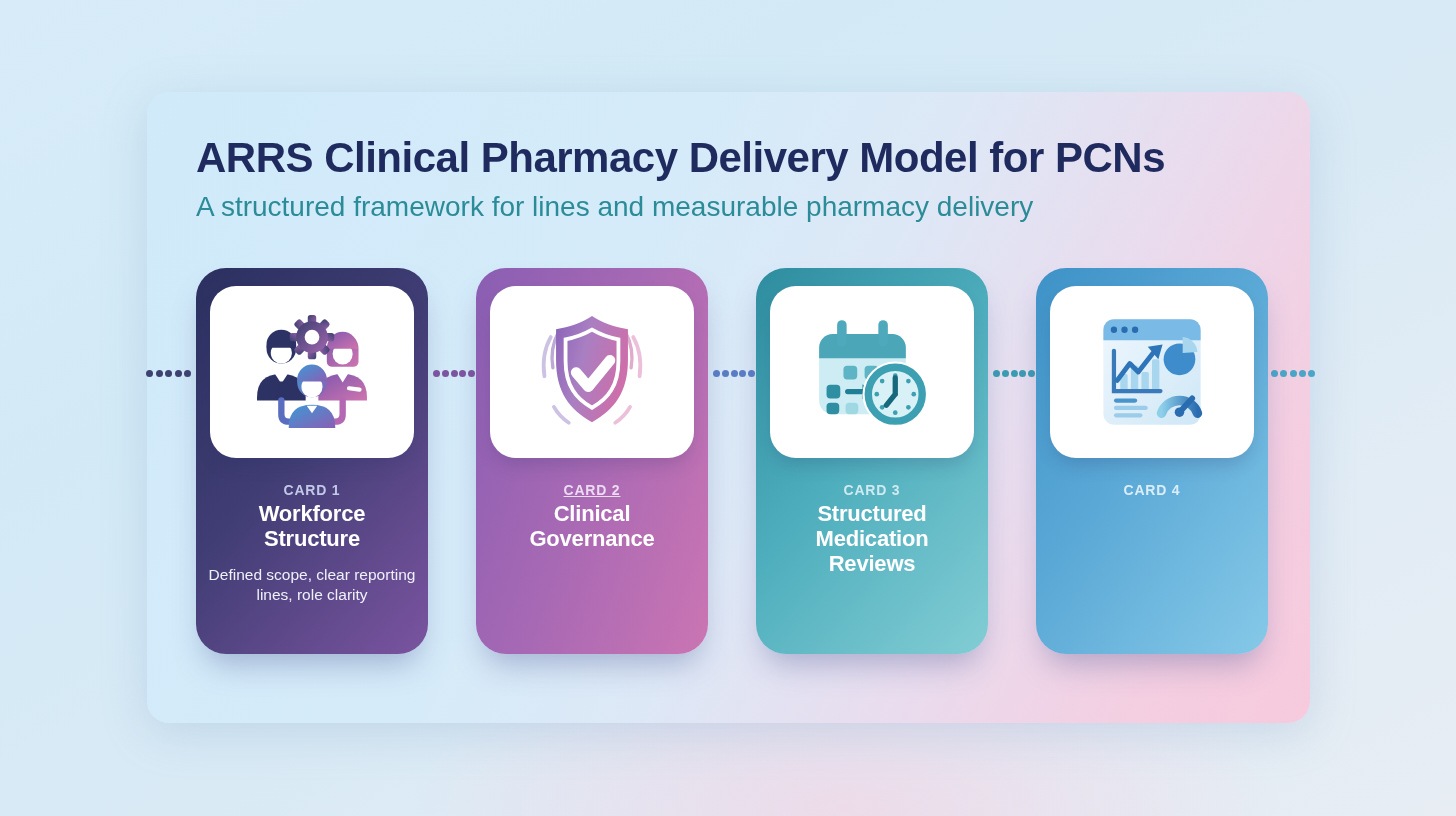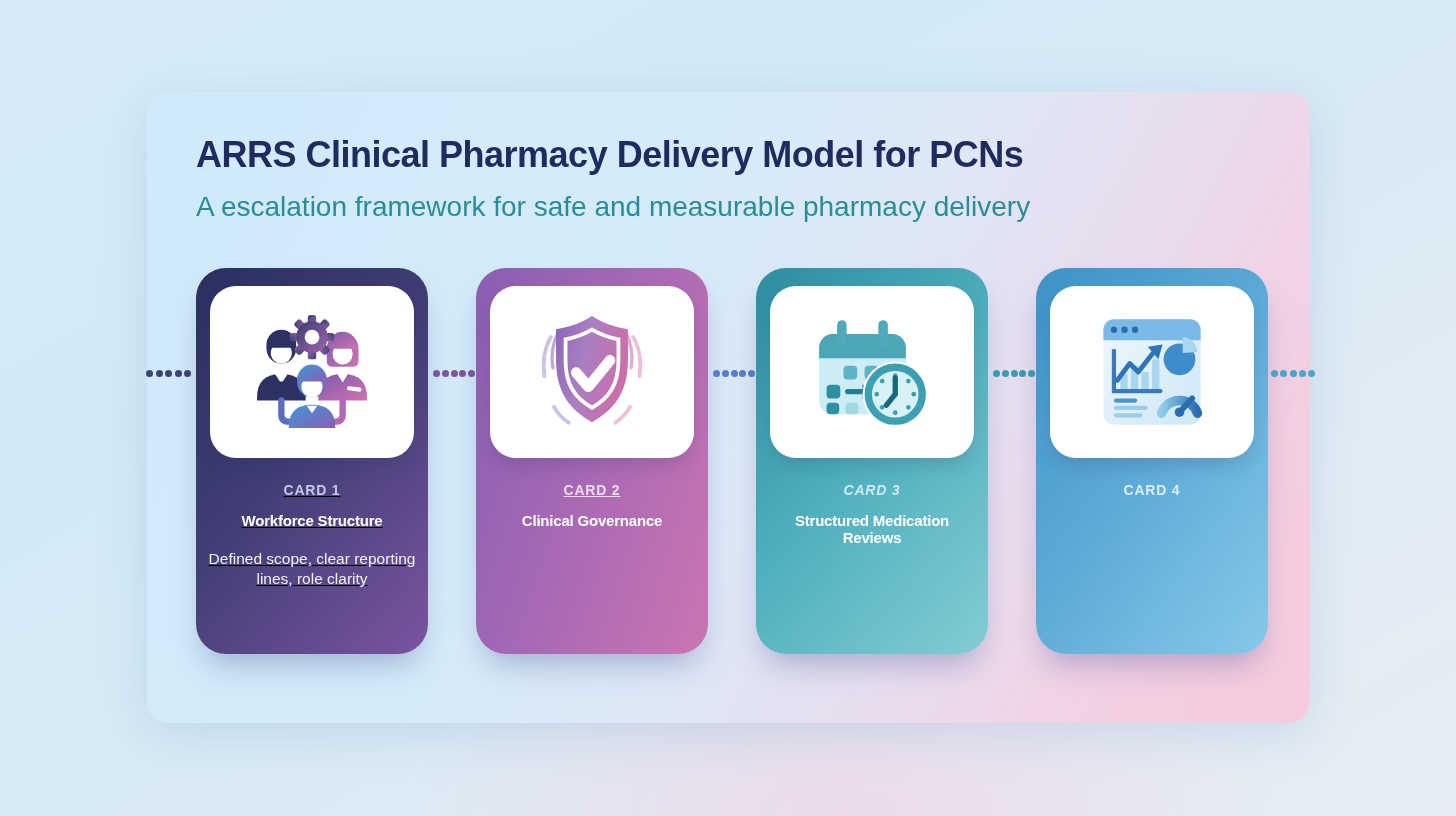"ARRS Clinical Pharmacy Delivery Model" .page-title { font-size: 36px -> 42px }
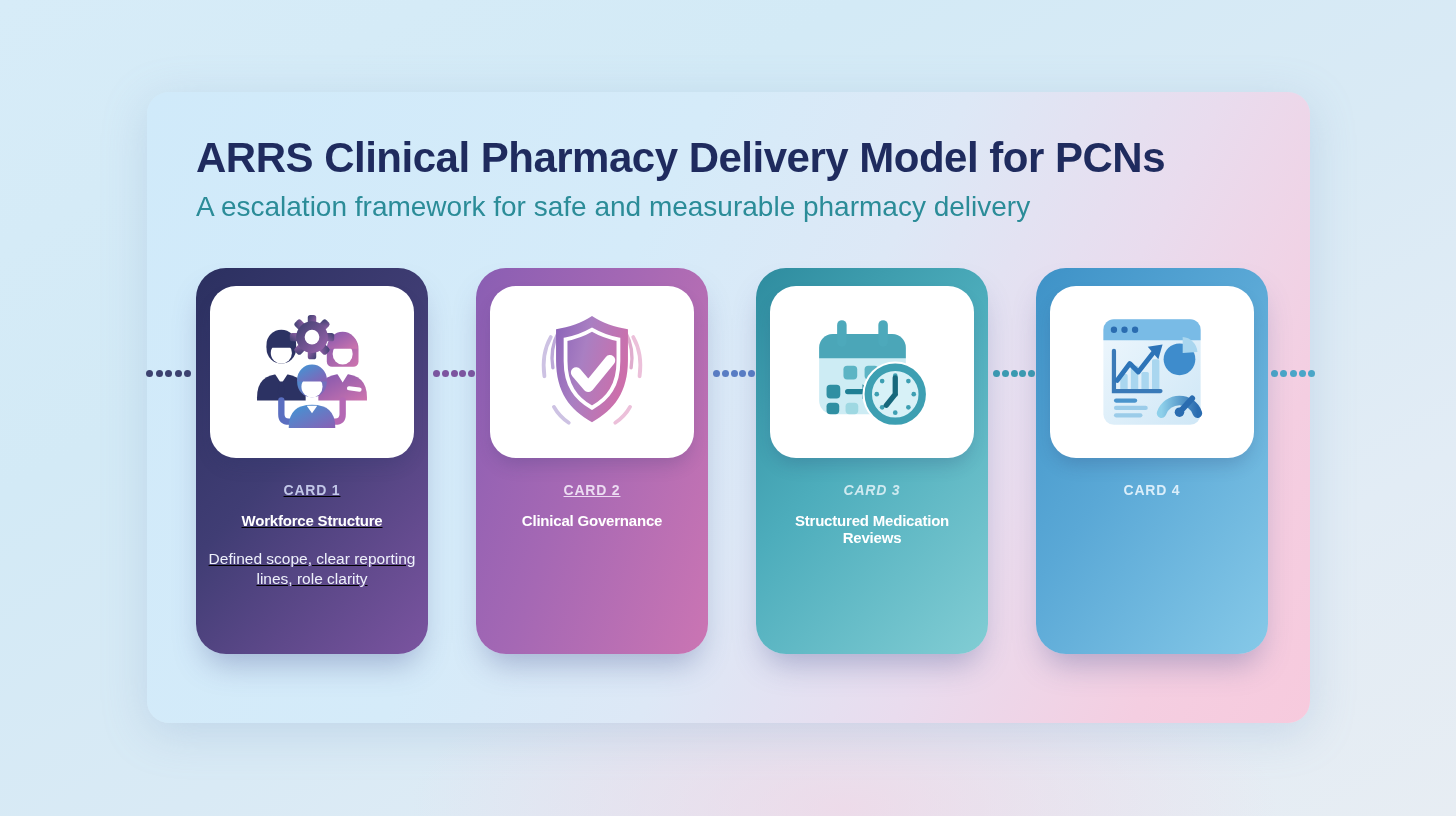"A escalation framework for safe" h2.page-subtitle { text: escalation framework for safe -> structured framework for lines }
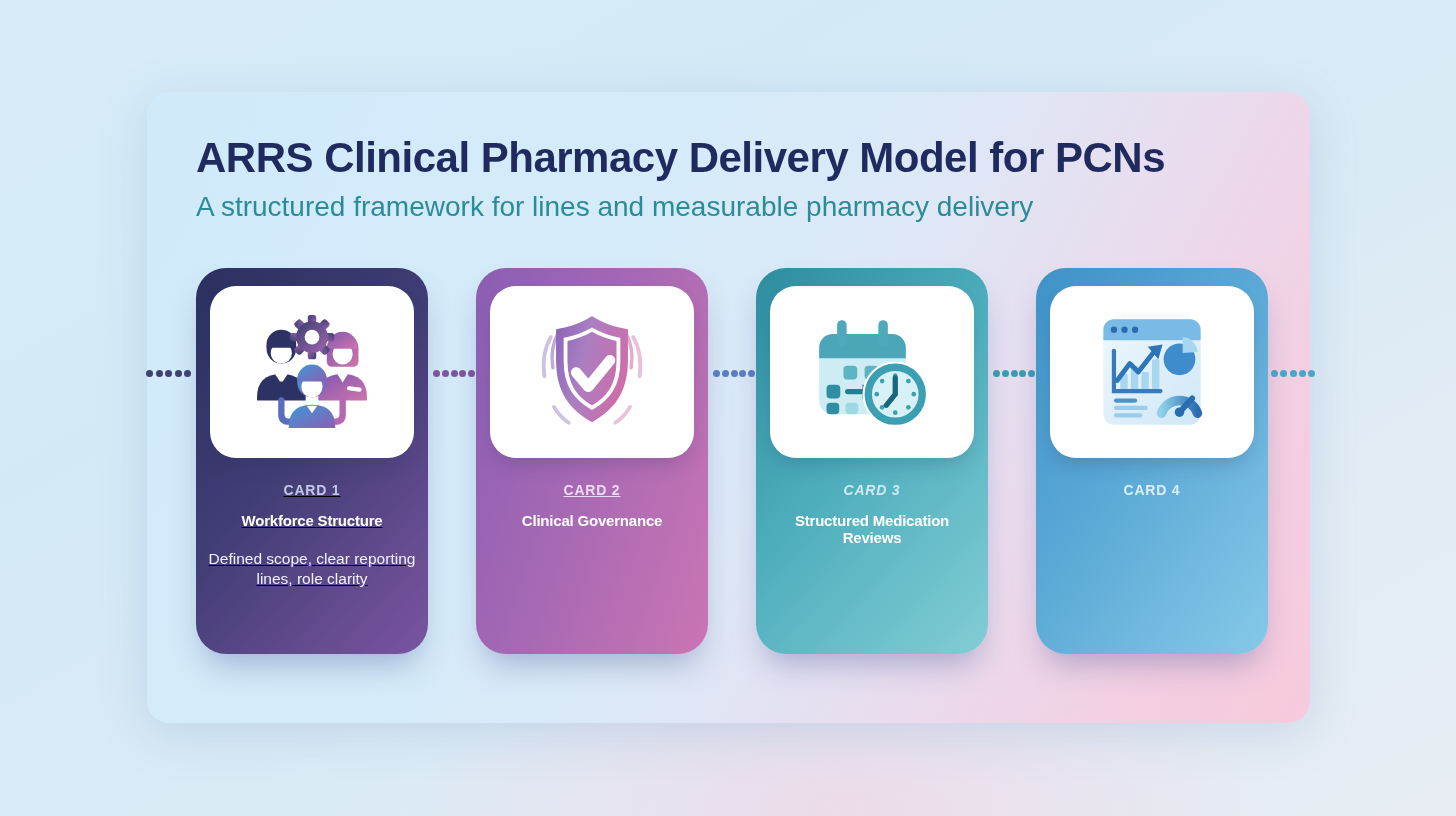"CARD 1" article.card { text-decoration: underline -> none }
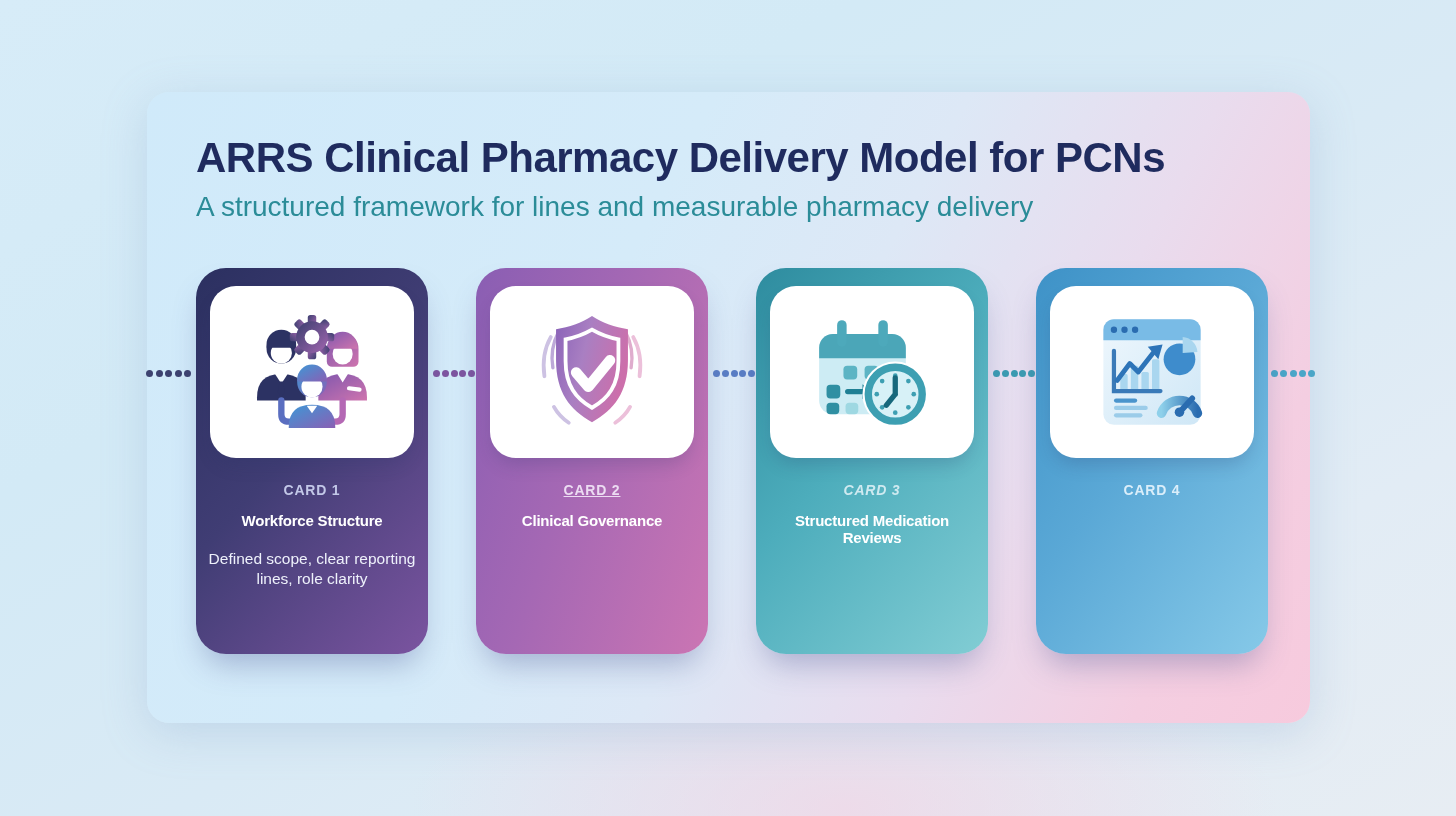"CARD 3" span.card-label { font-style: italic -> none }
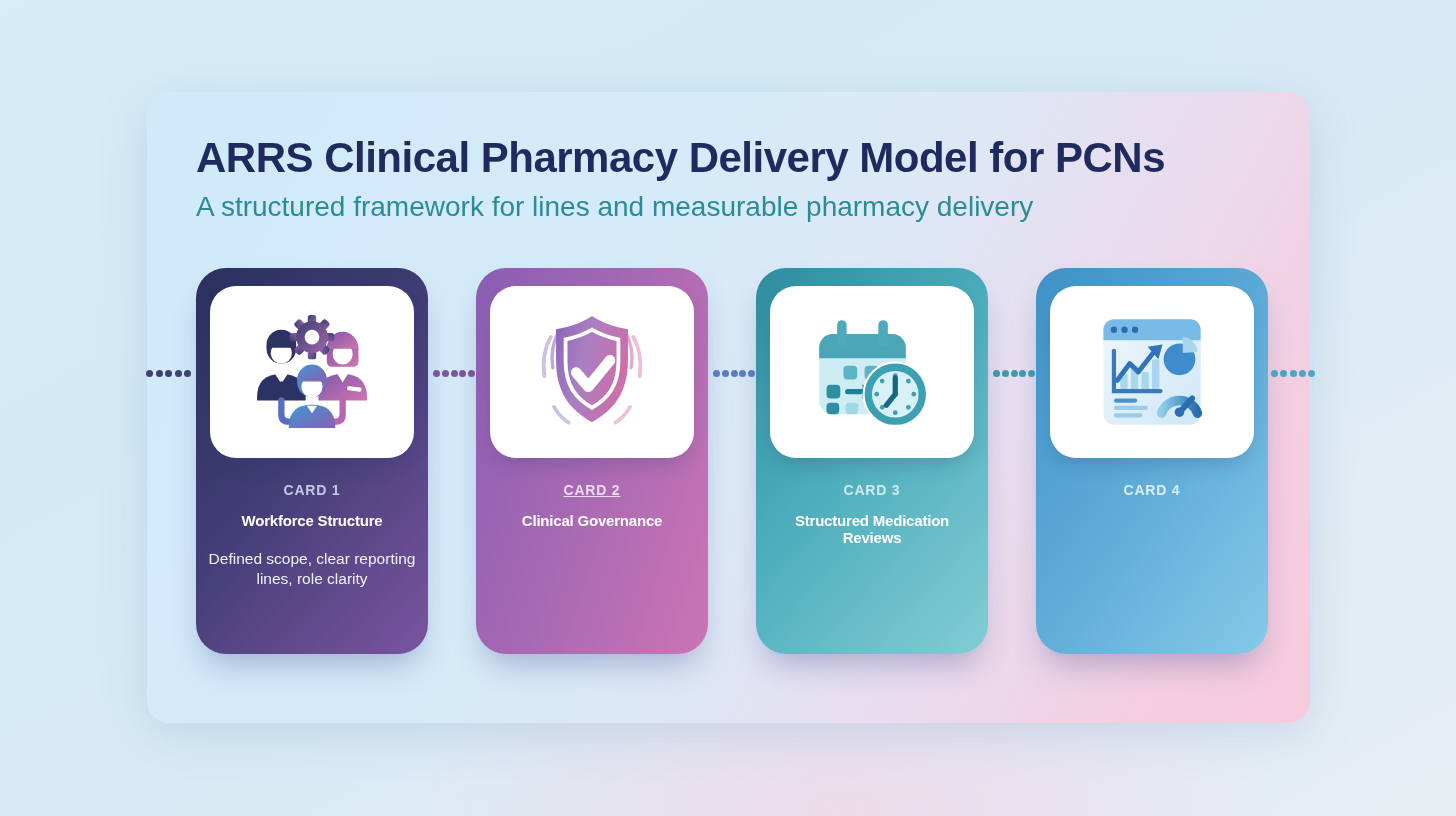"Workforce Structure" .card-title { font-size: 15px -> 22px; margin-top: 14px -> 3px }
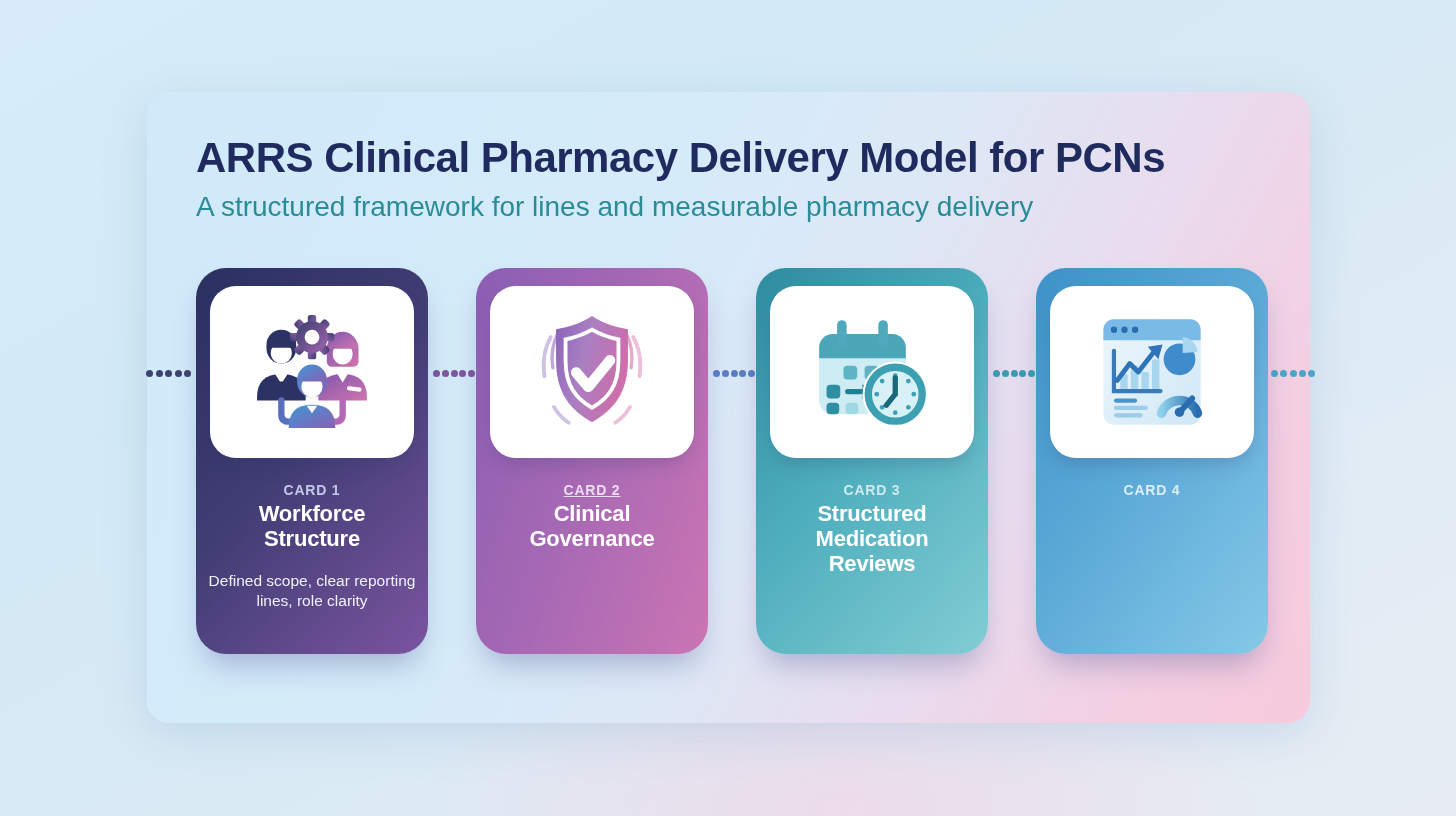"Defined scope, clear reporting lines," .card-desc { margin-top: 20px -> 14px }
